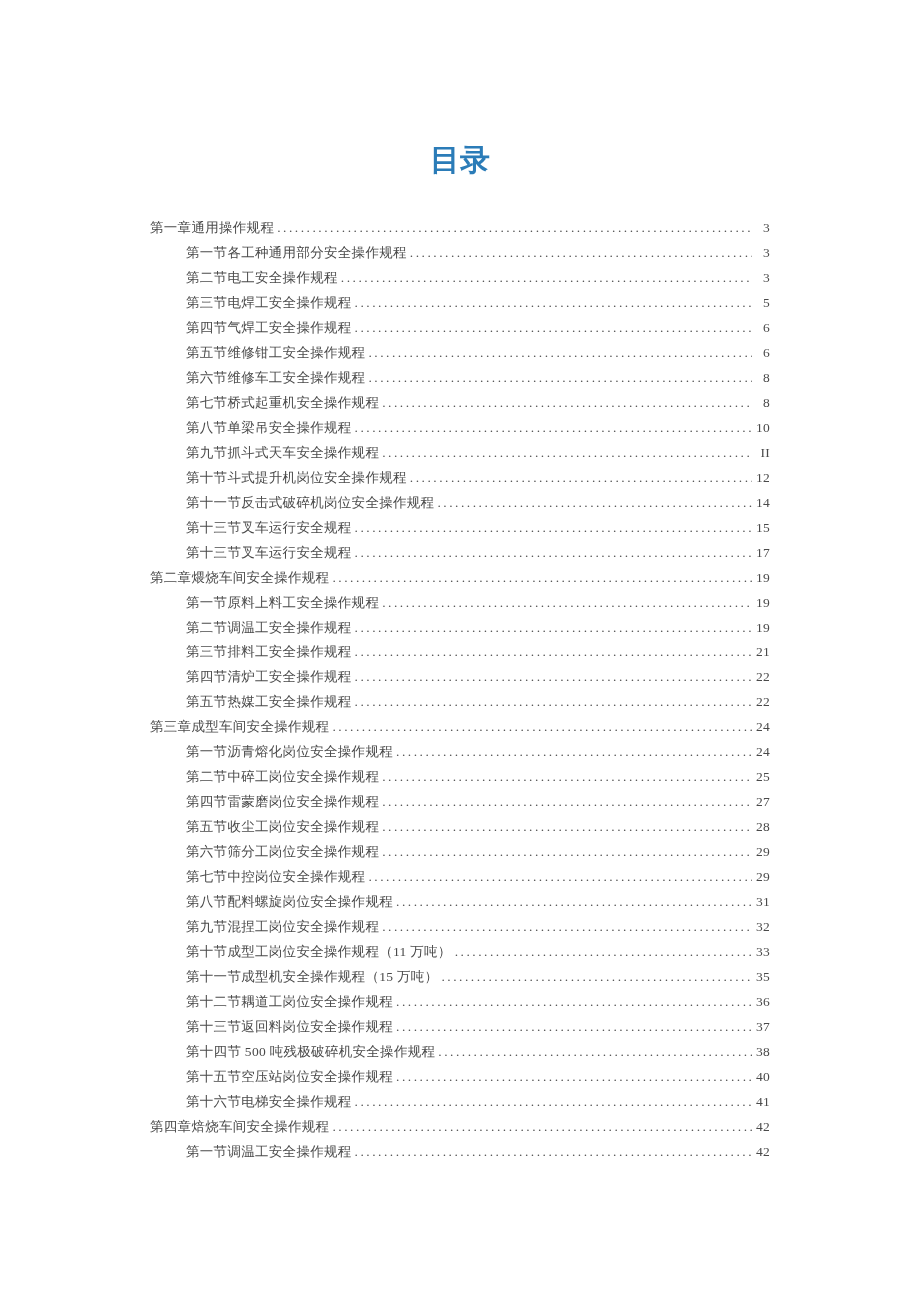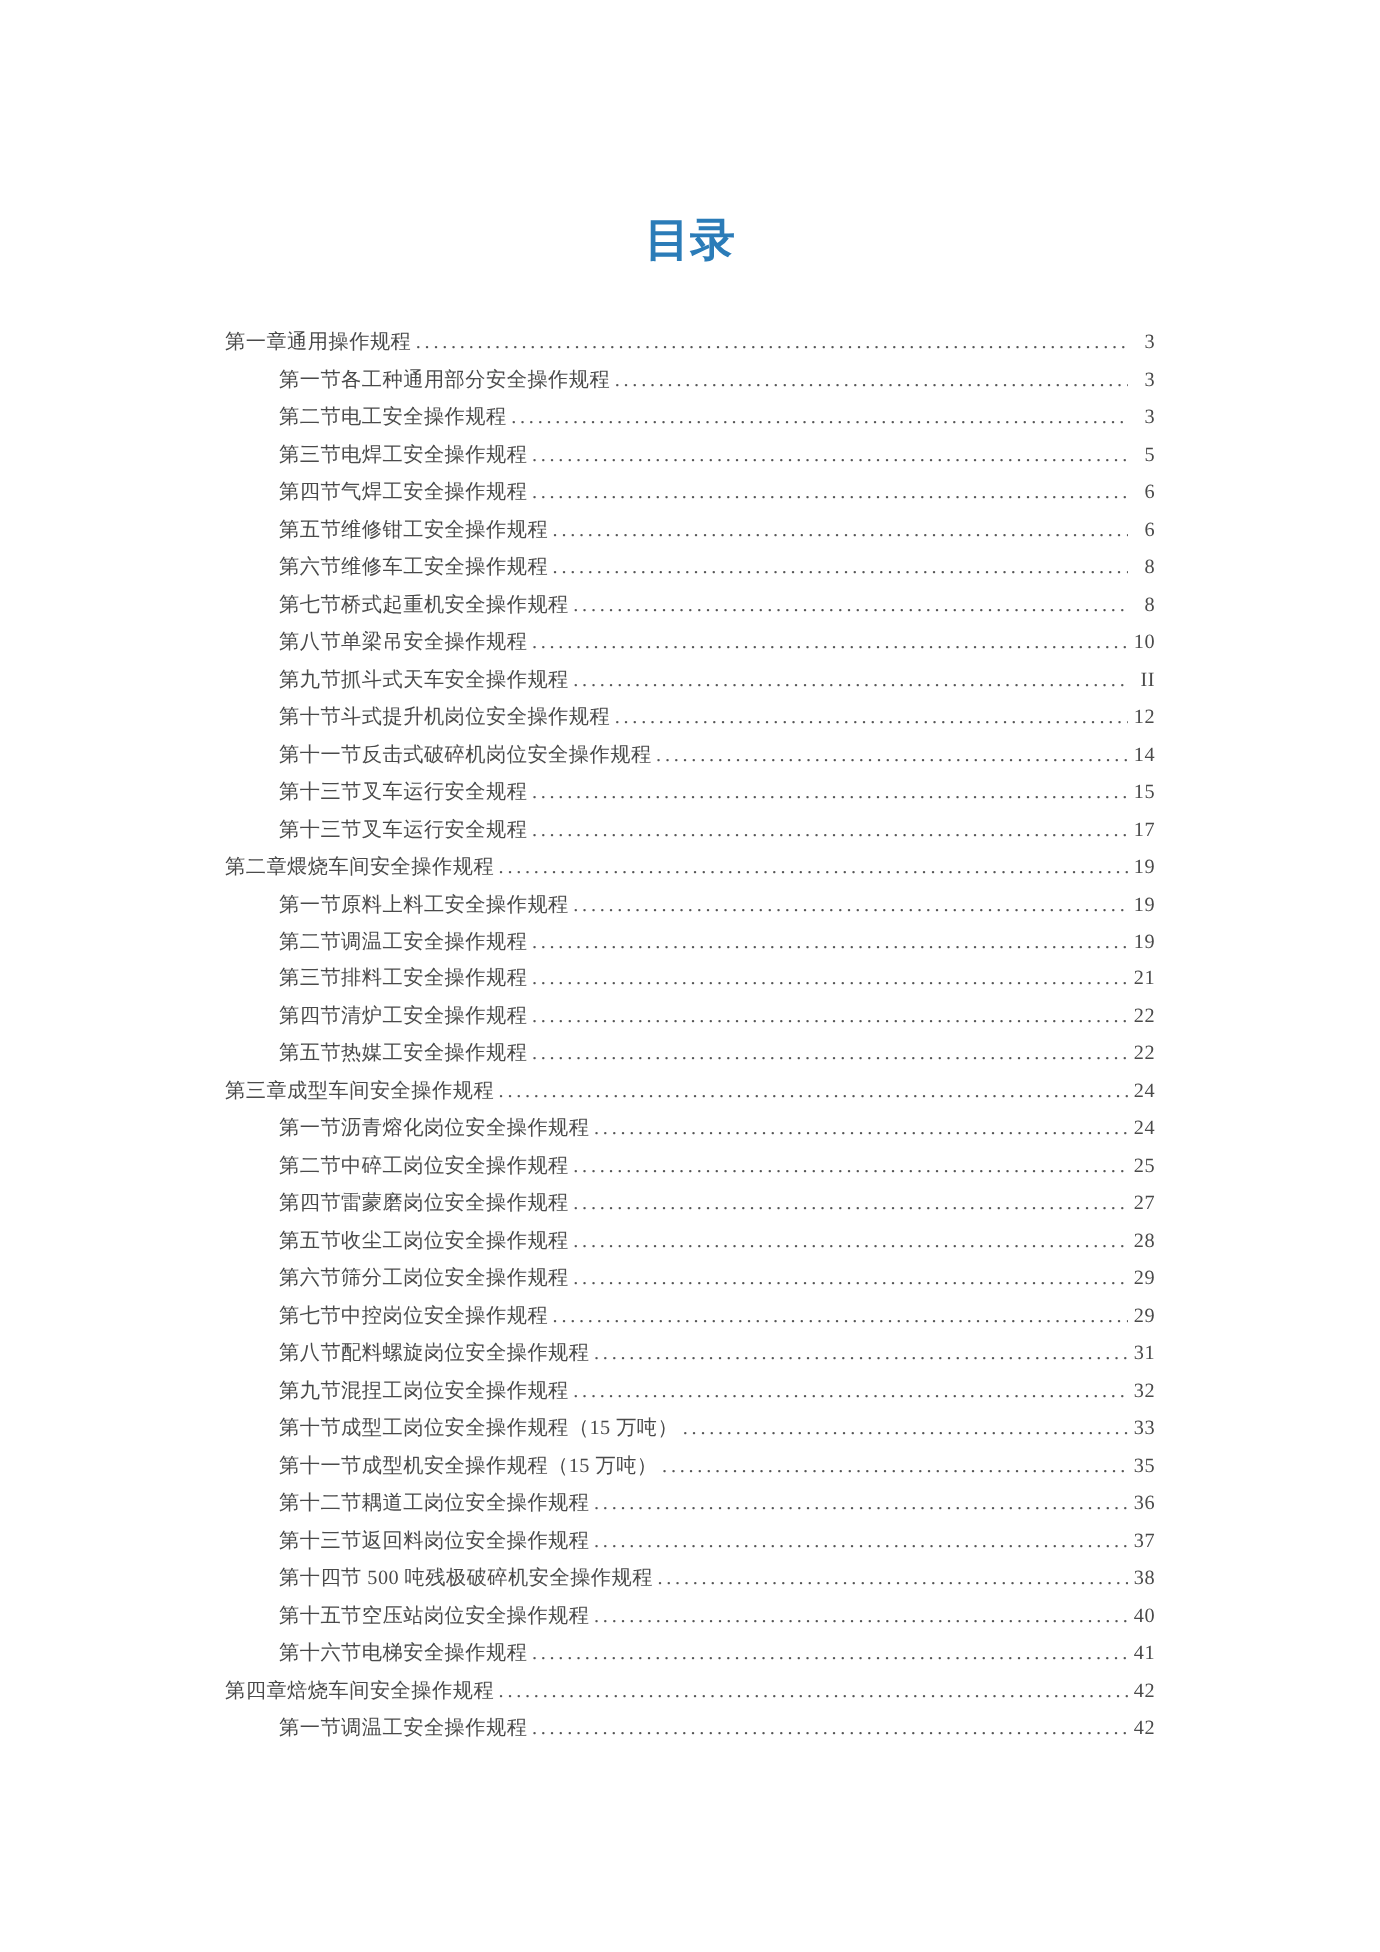"第十节成型工岗位安全操作规程（15 万吨）" span.toc-text { text: 15 -> 11 }
